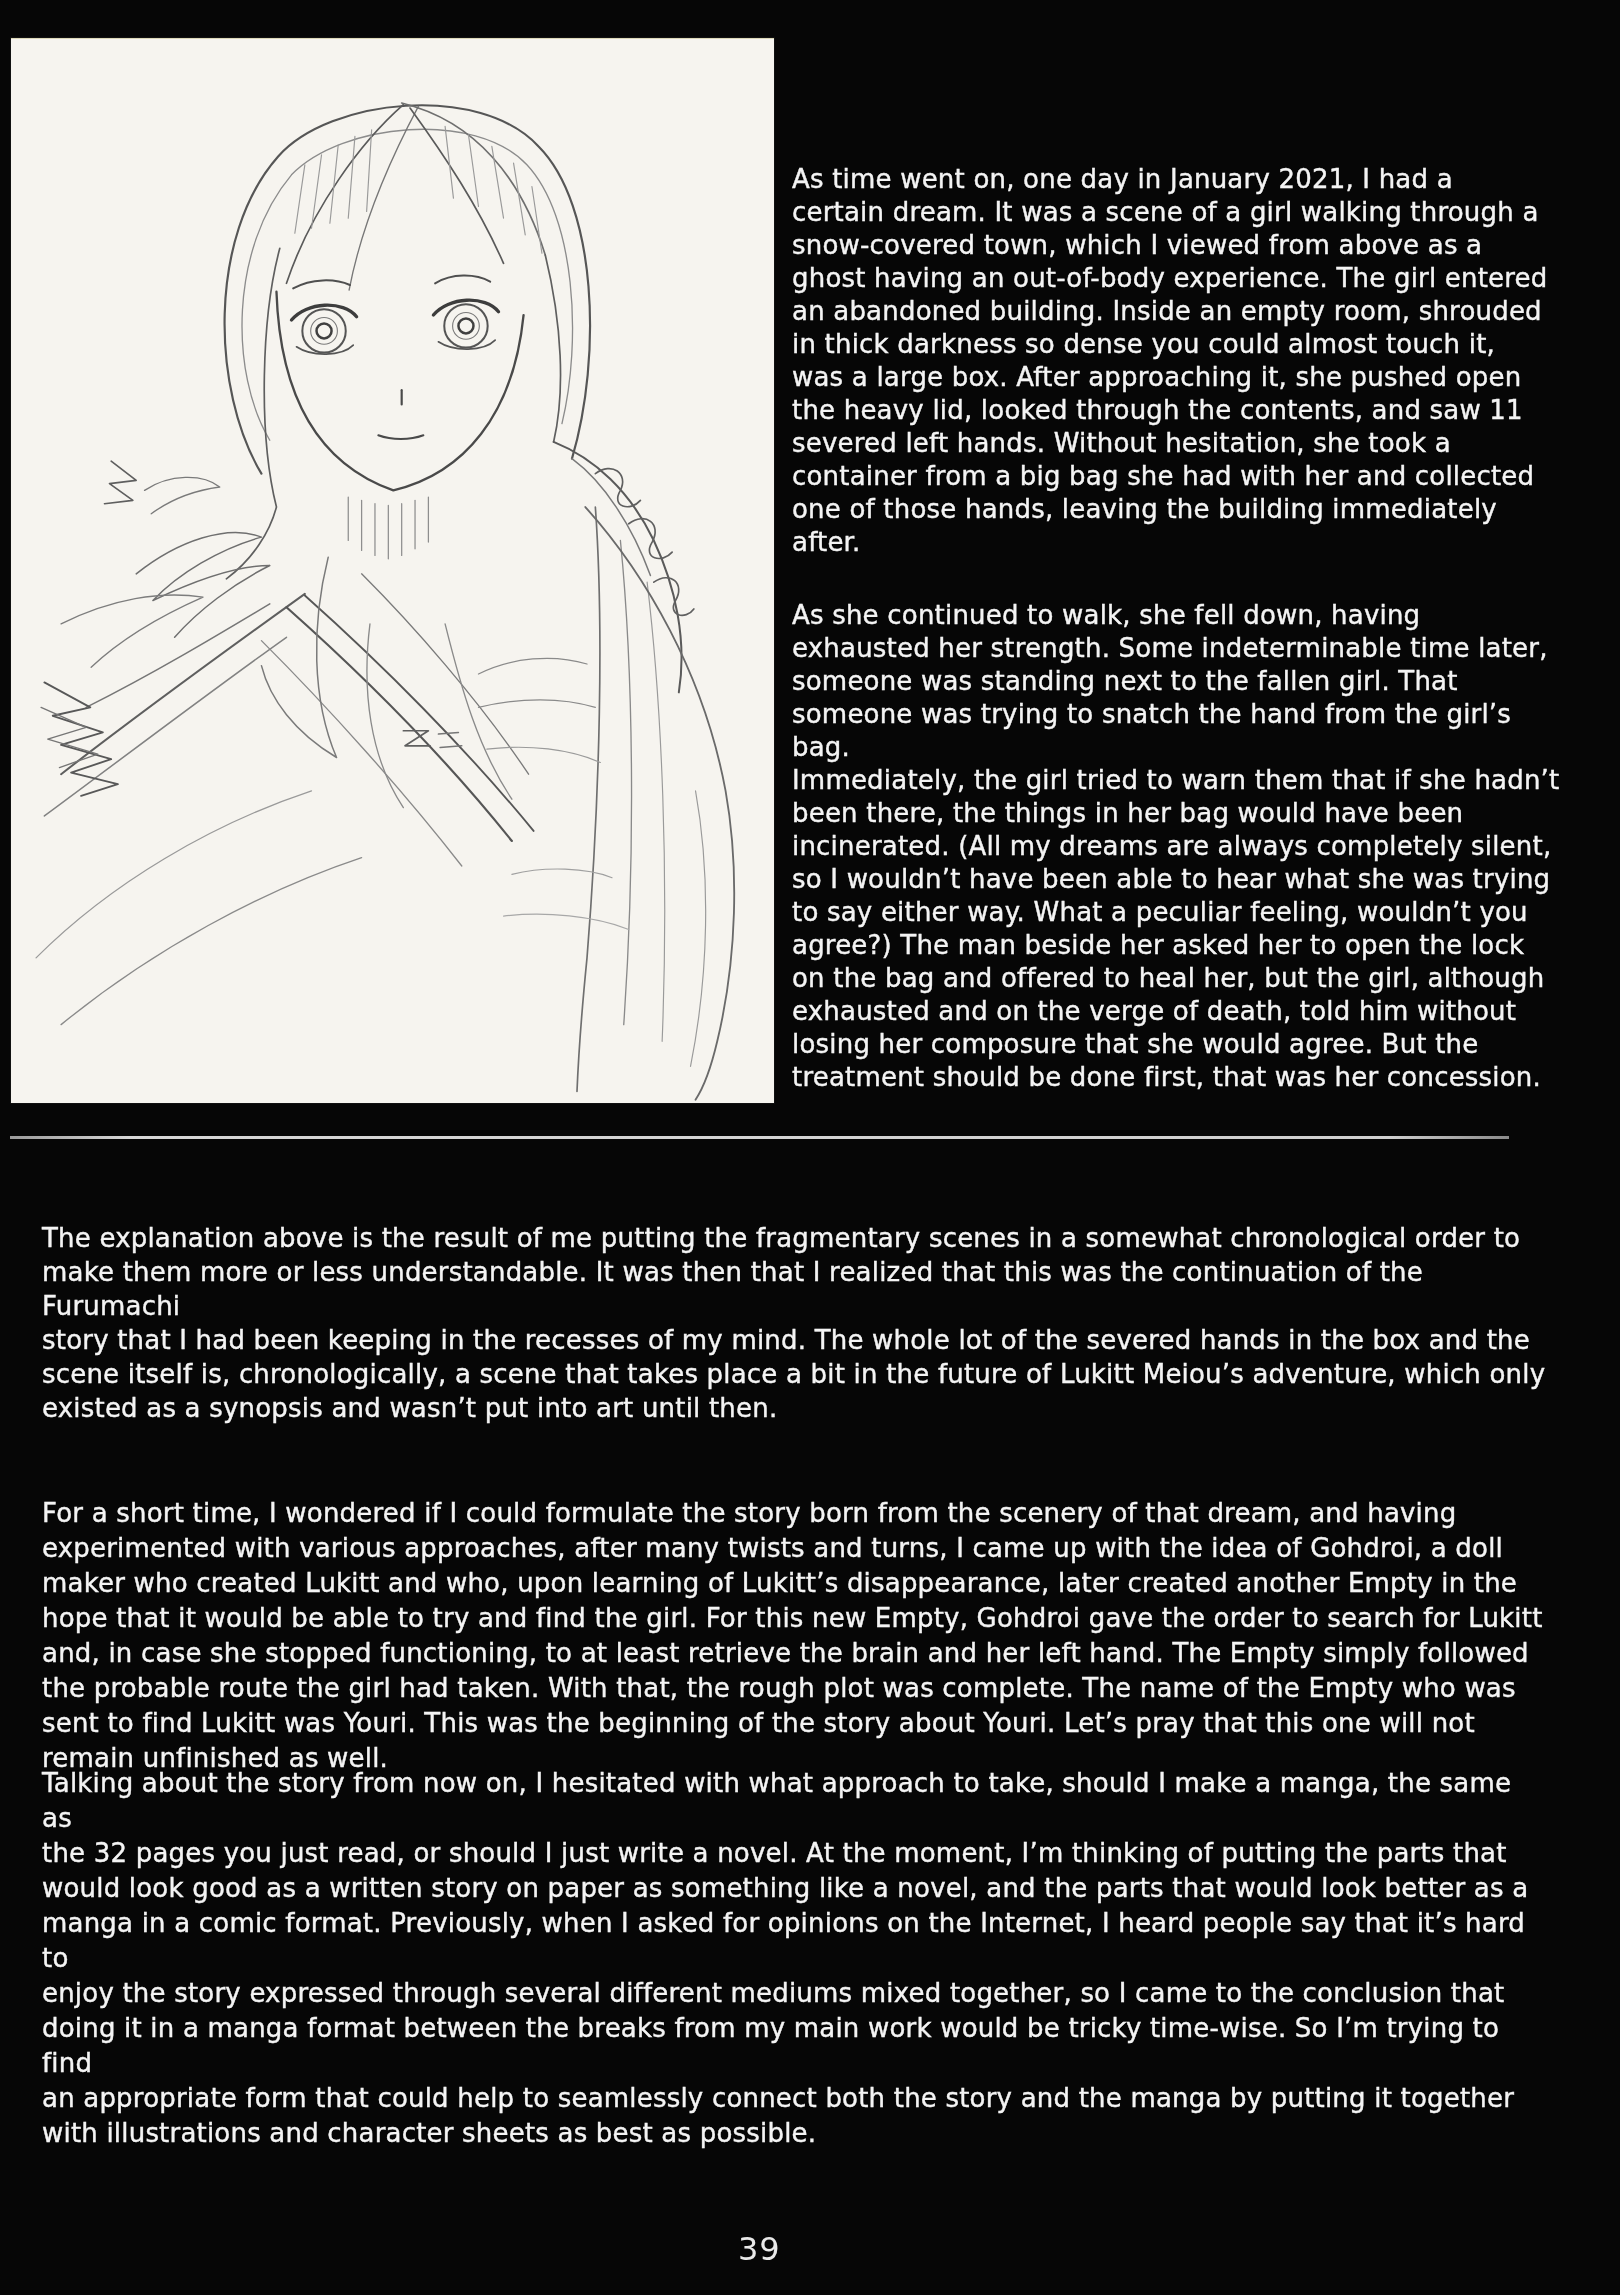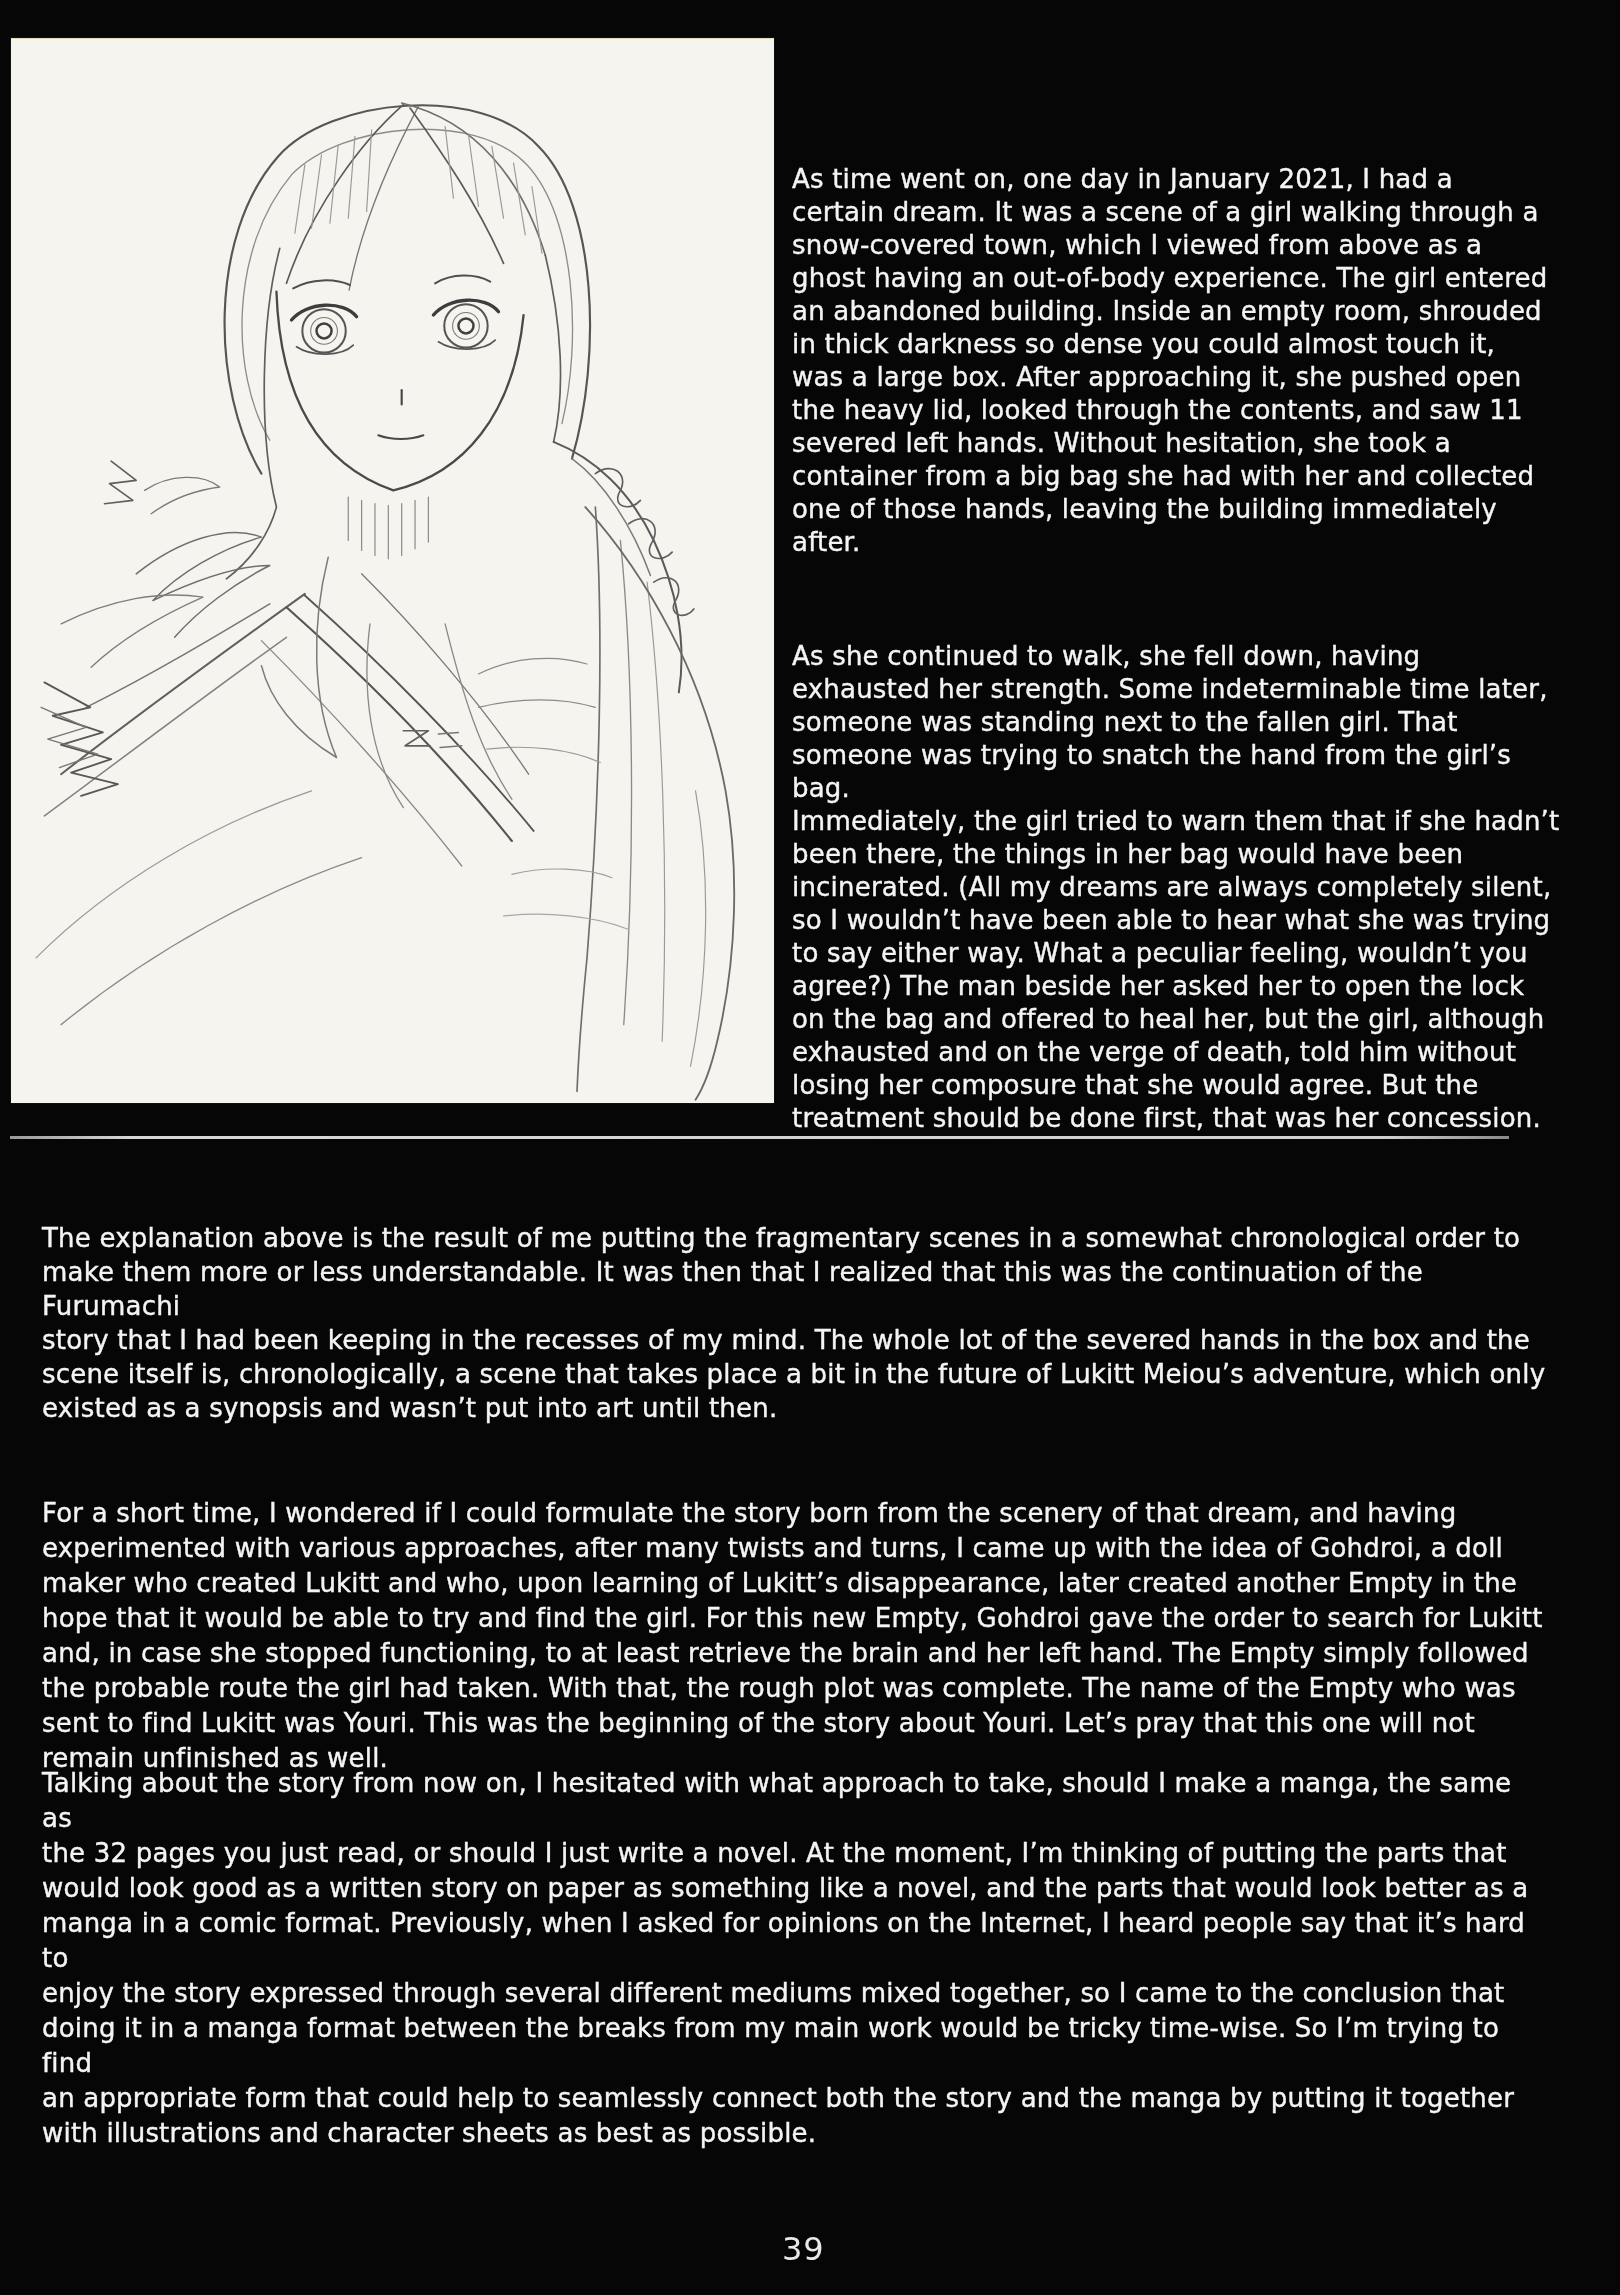"As she continued to walk," .p-dream2 { margin-top: 41px -> none }
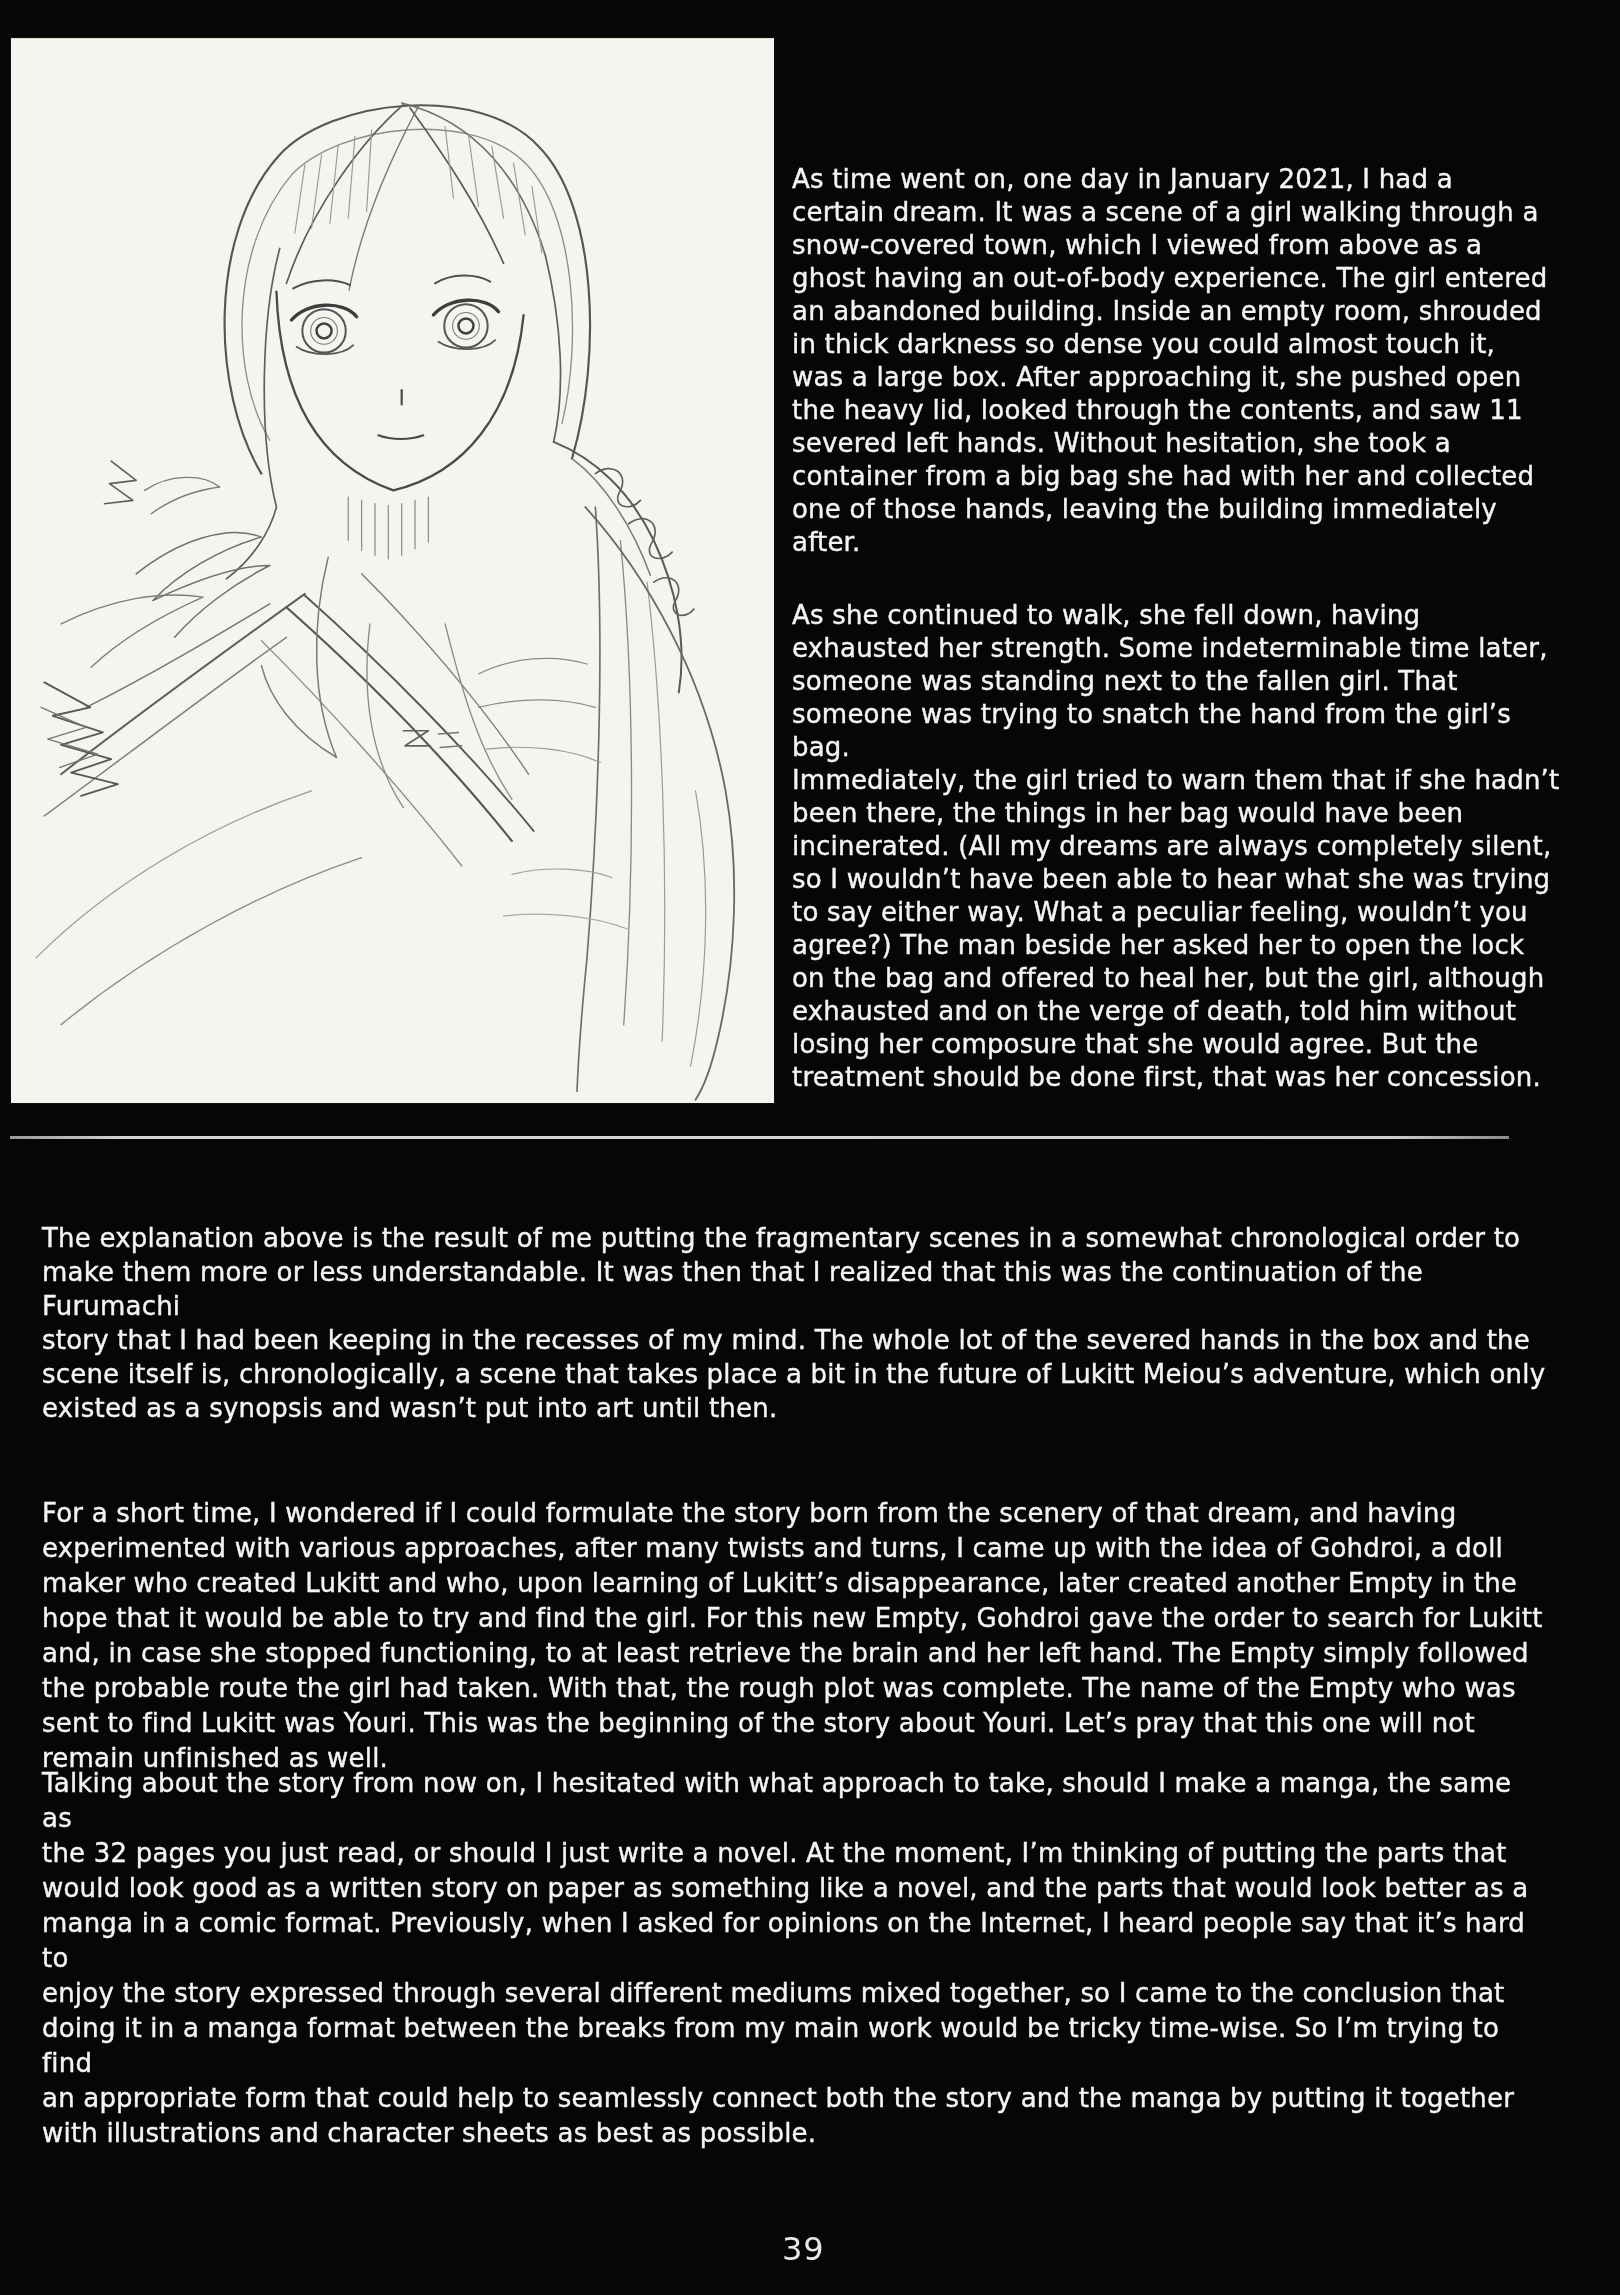"39" .page-number { margin-left: 44px -> none }
